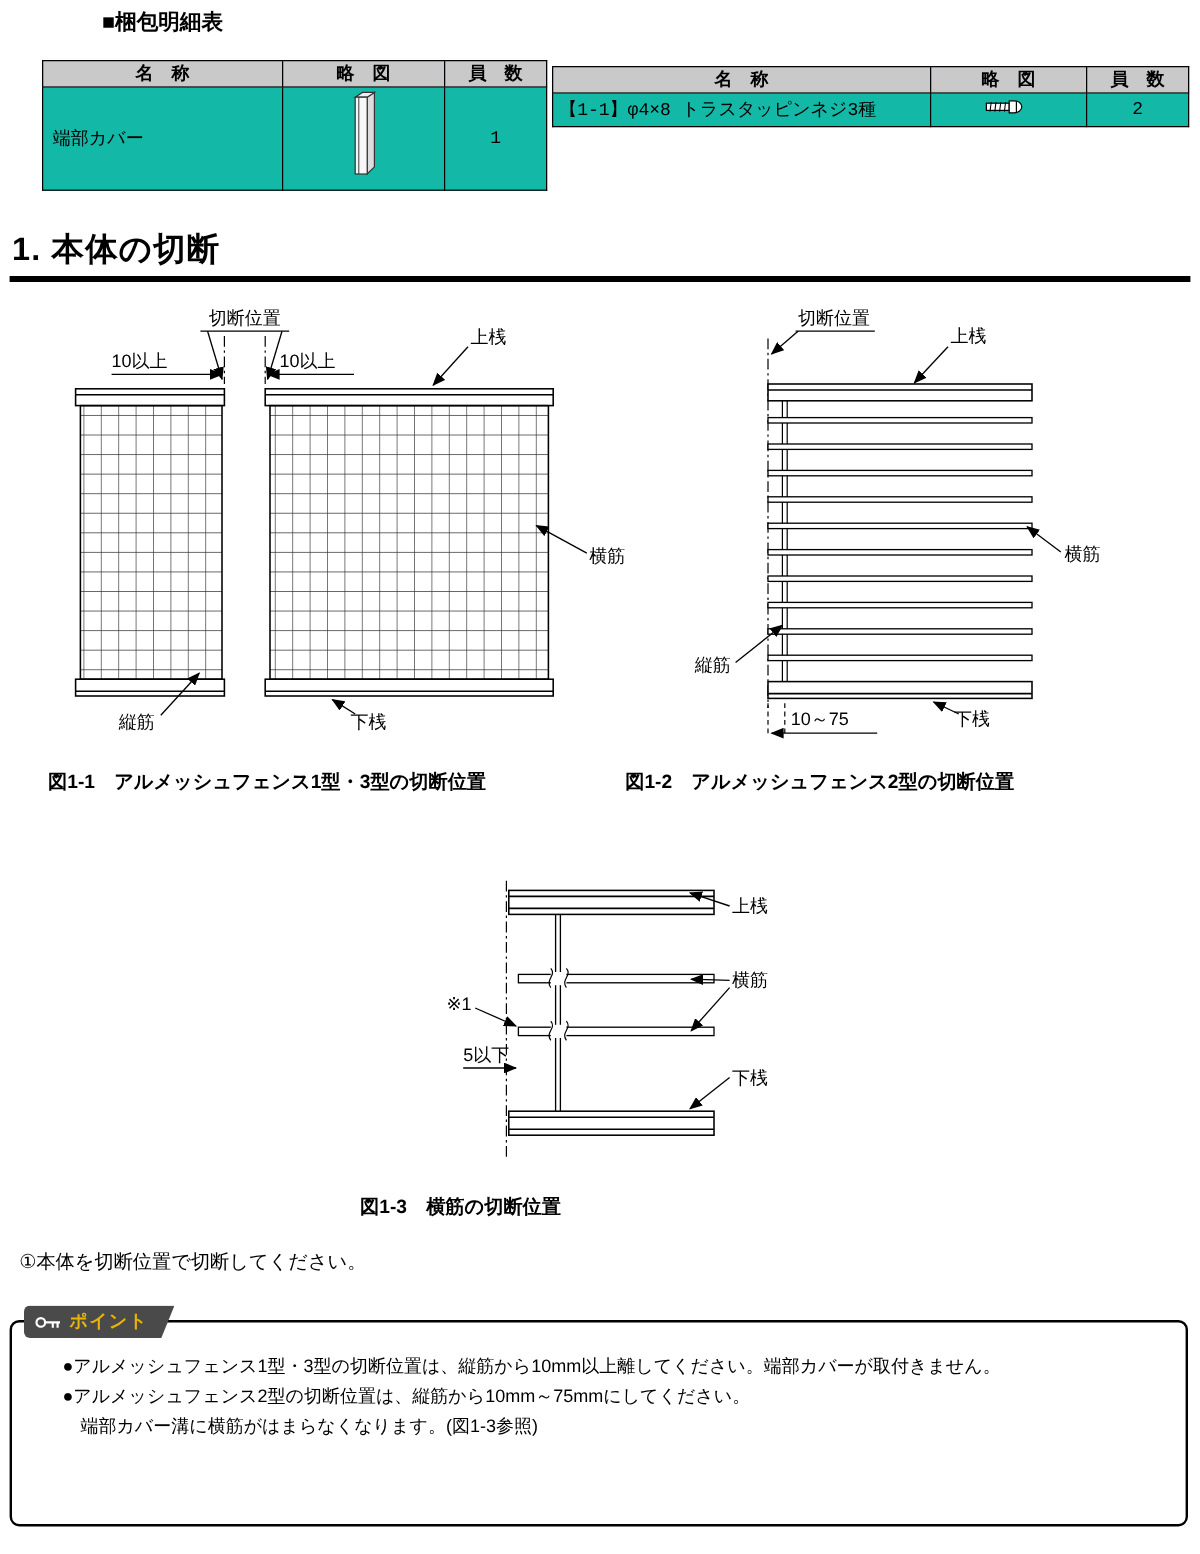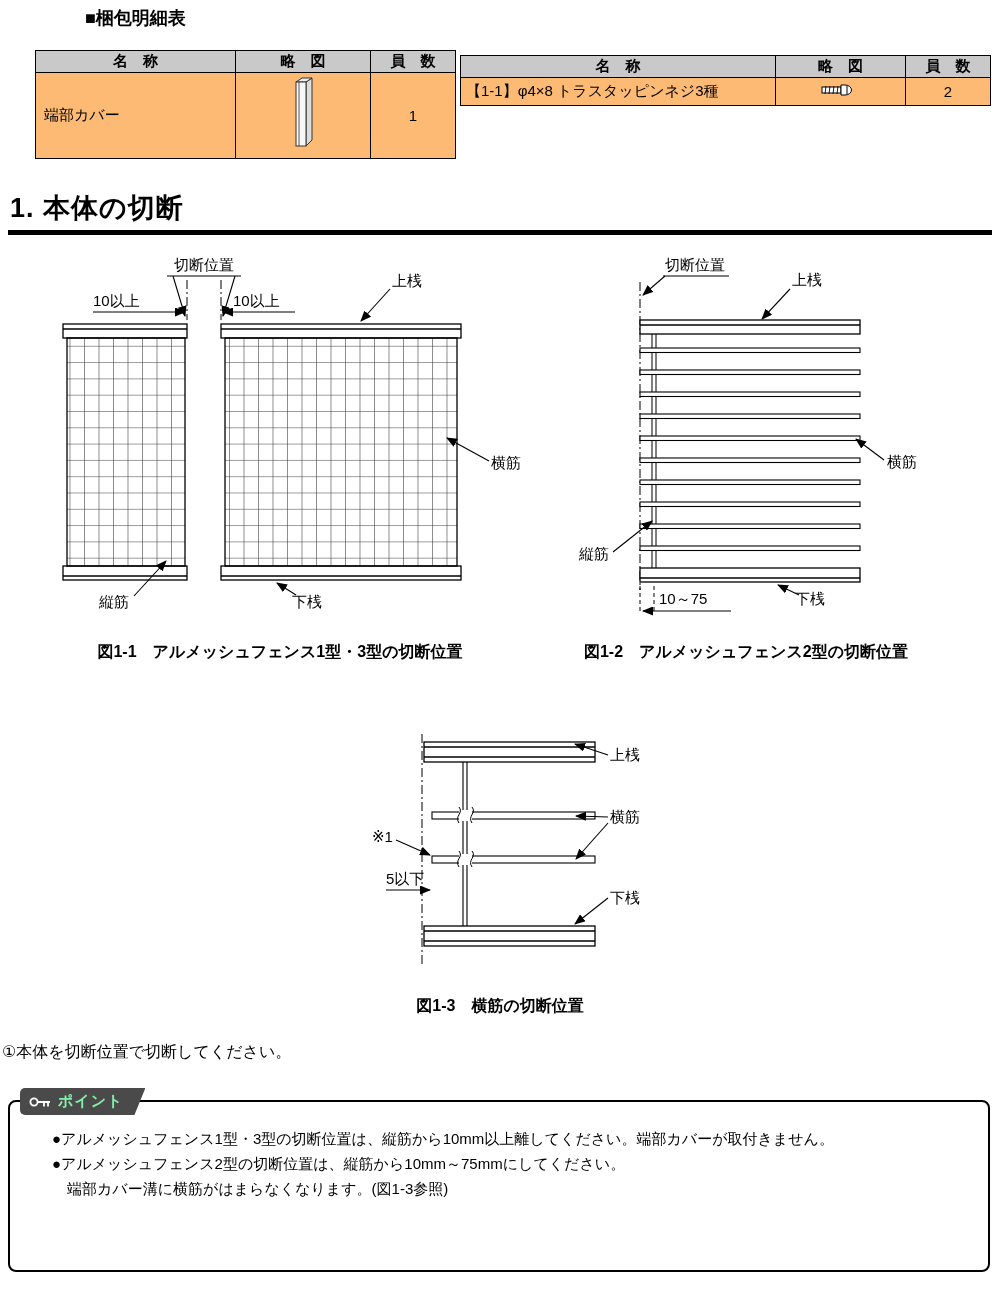"名 称" table.pack { background: #fdba74 -> #14b8a6; font-family: none -> Liberation Mono, monospace }
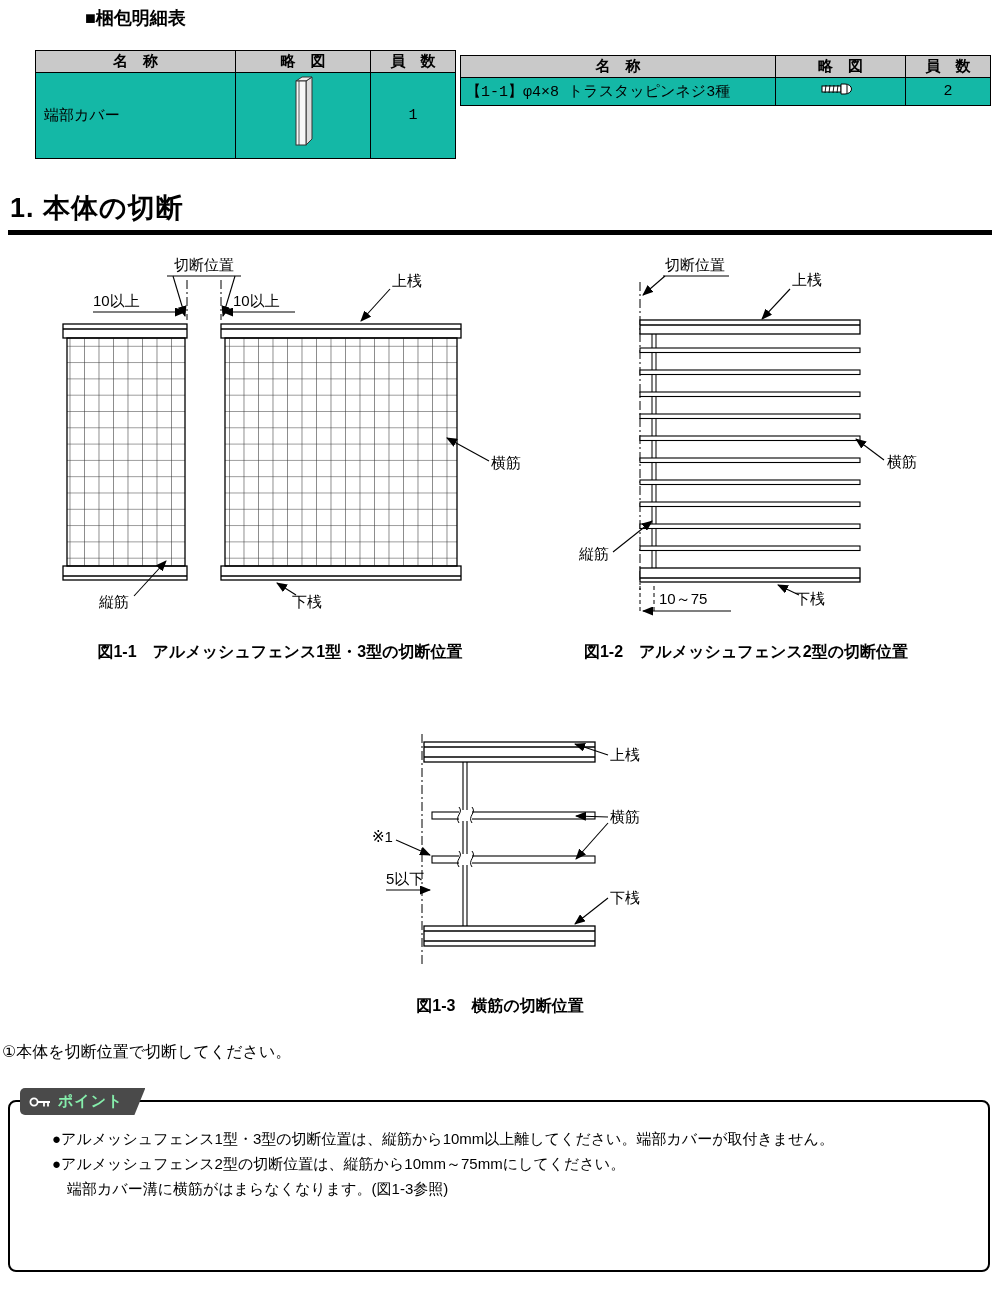"図1-1 アルメッシュフェンス1型・3型の切断位置" .fig-caption { text-align: center -> none }
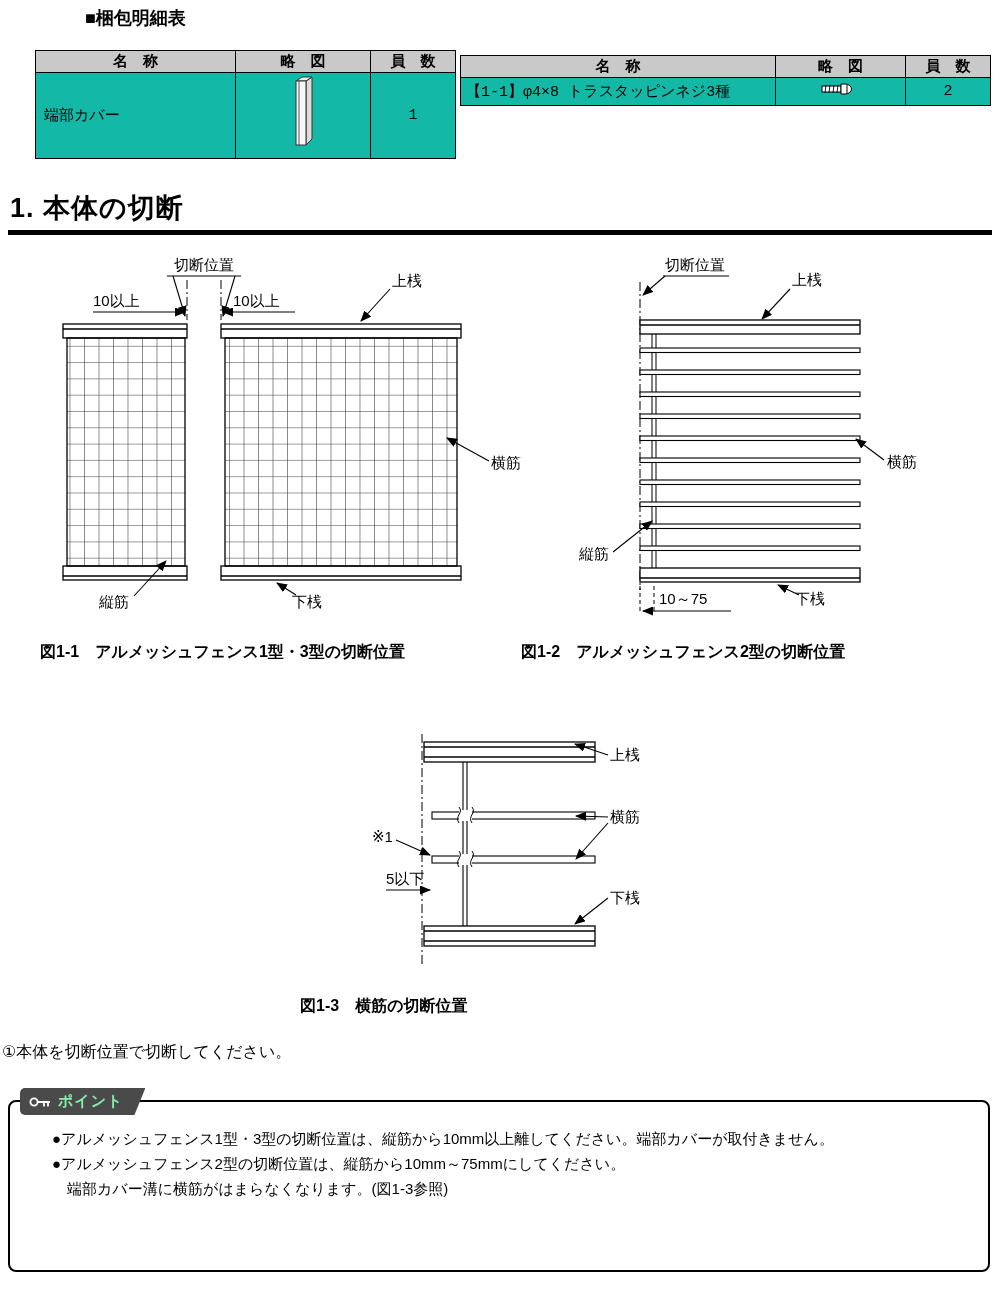"①本体を切断位置で切断してください。" div.abs { left: 2px -> 16px }
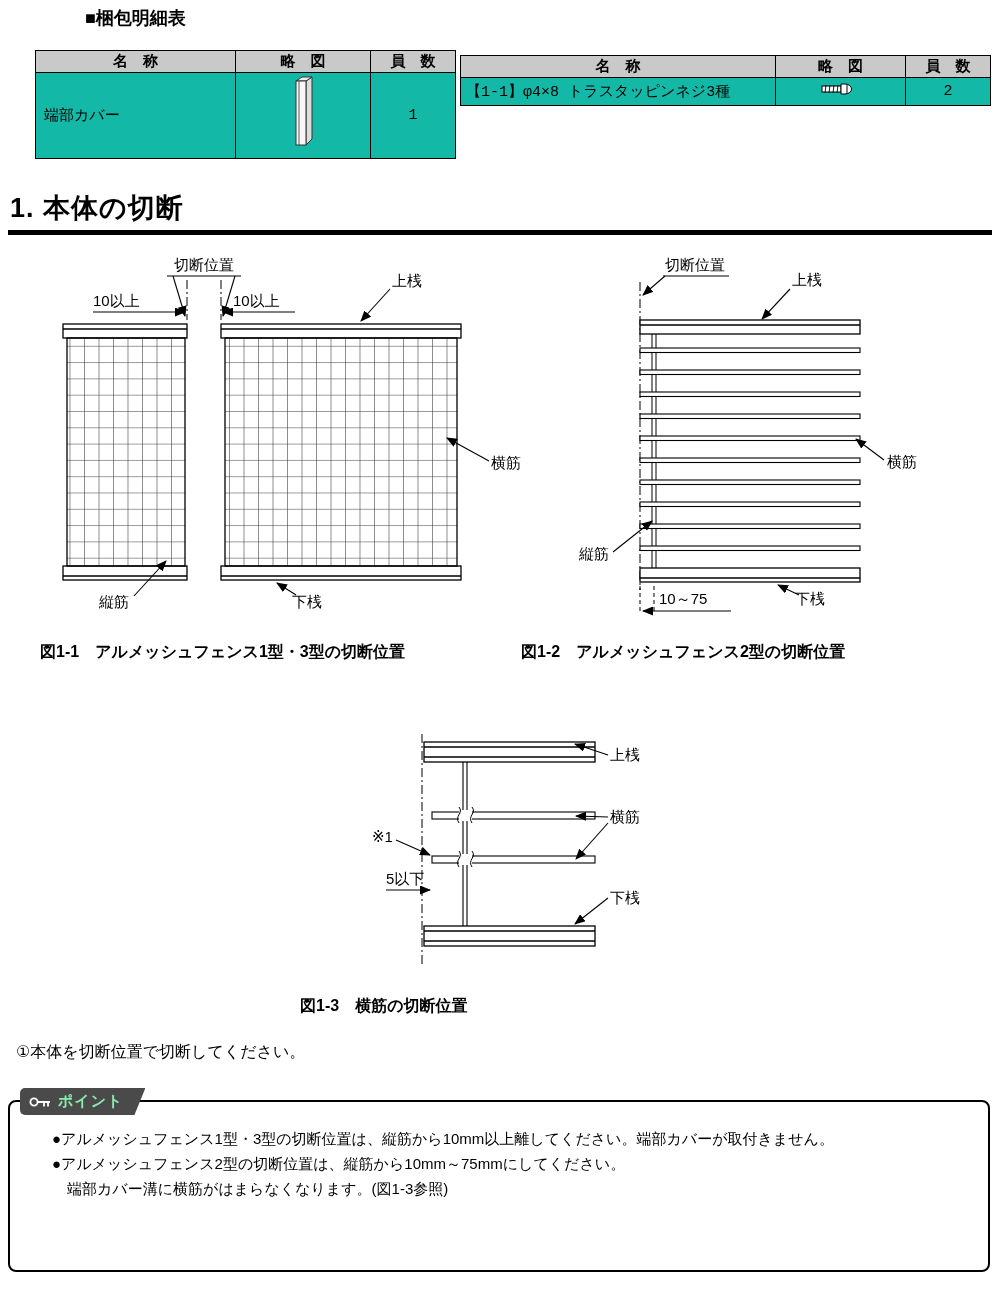"ポイント" .point-tab { color: #86efac -> #eab308 }
